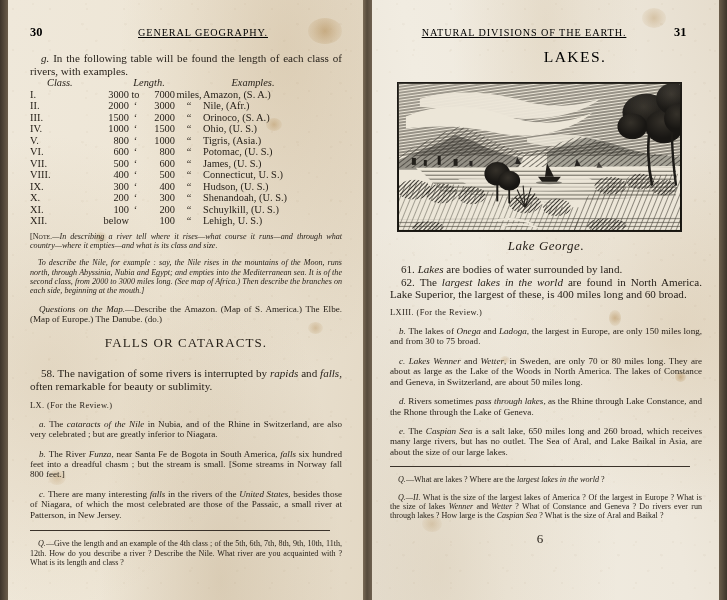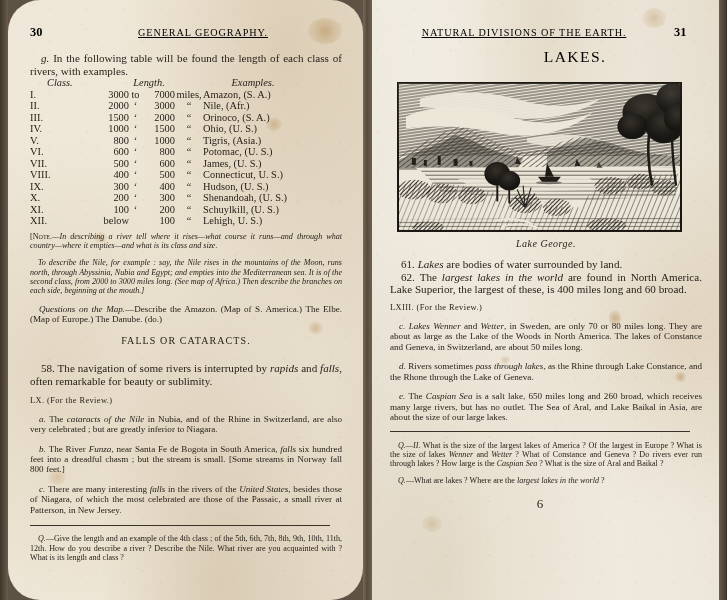"30" #page-left { border-radius: 32px -> none }
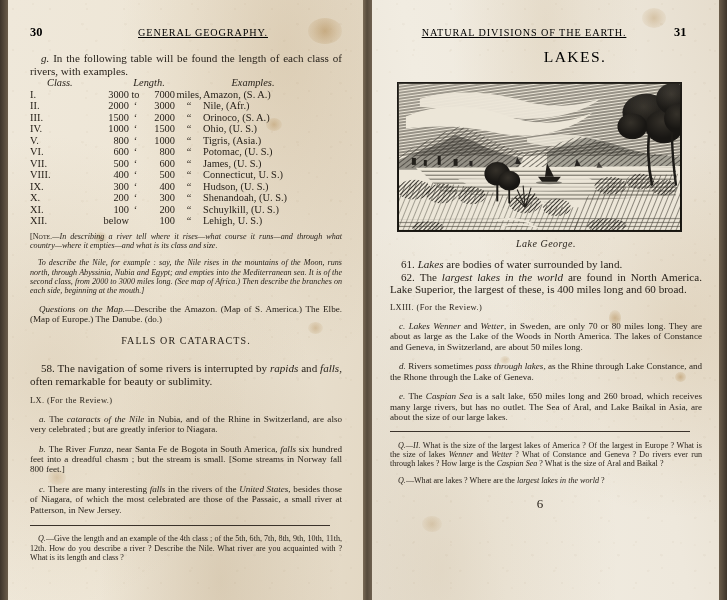"Lake George." .caption { font-size: 10px -> 13px }
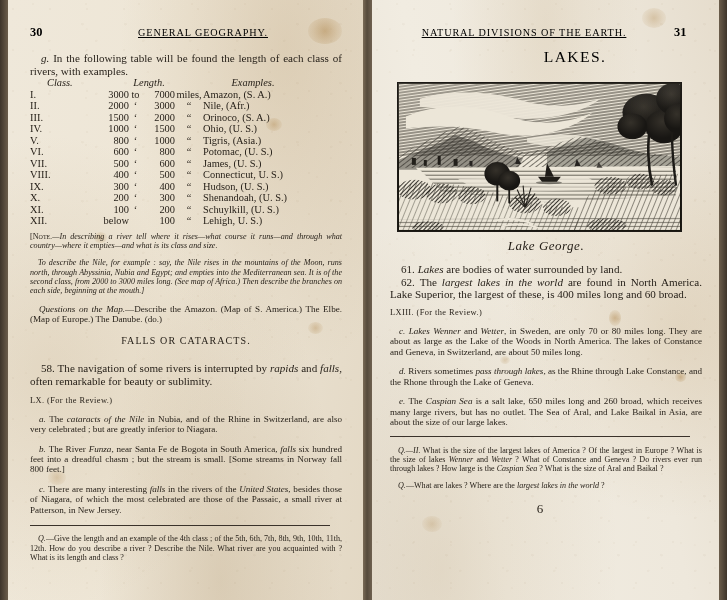"b. The lakes of Onega" p.sm { html: none -> <p><i>b. </i><span>The lakes of <i>Onega</i> and <i>Ladoga</i>, the largest in Europe, are only 150 miles long, and from 30 to 75 broad.</span></p> }
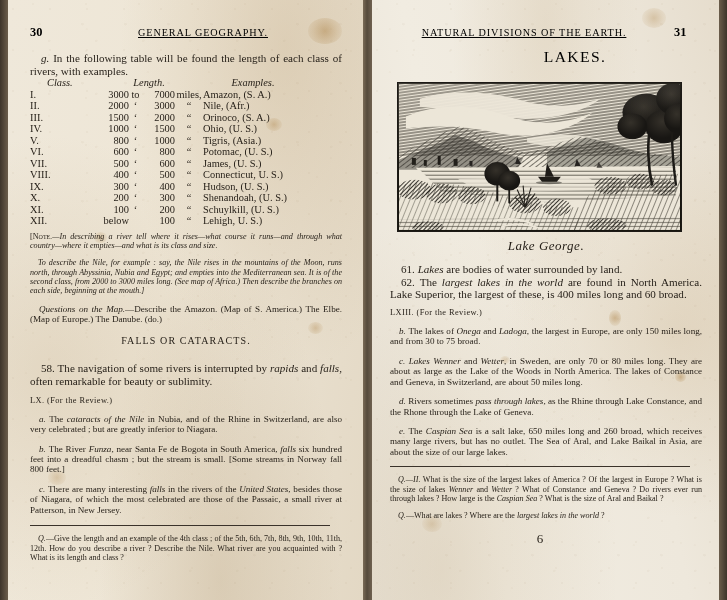"FALLS OR CATARACTS." .sect-title { font-size: 10px -> 13px }
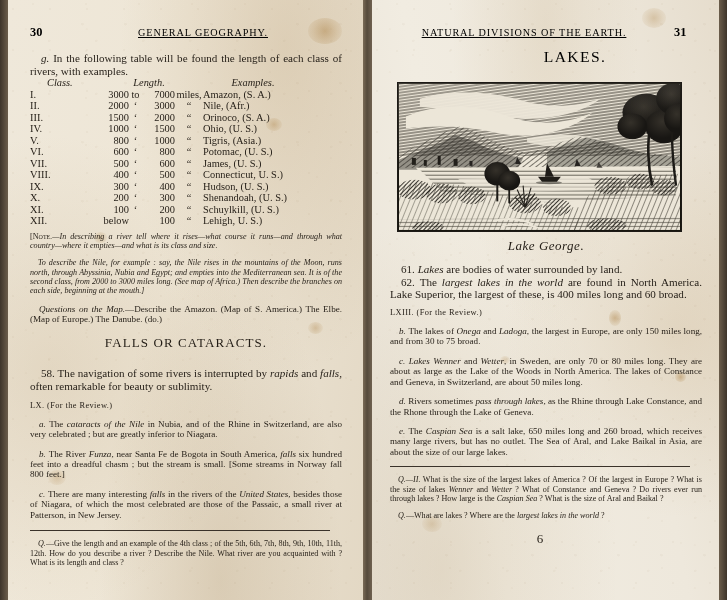"Q.—II. What is the size" p.xs { order: before "Q.—What are lakes ? Where" -> after "Q.—What are lakes ? Where" }
